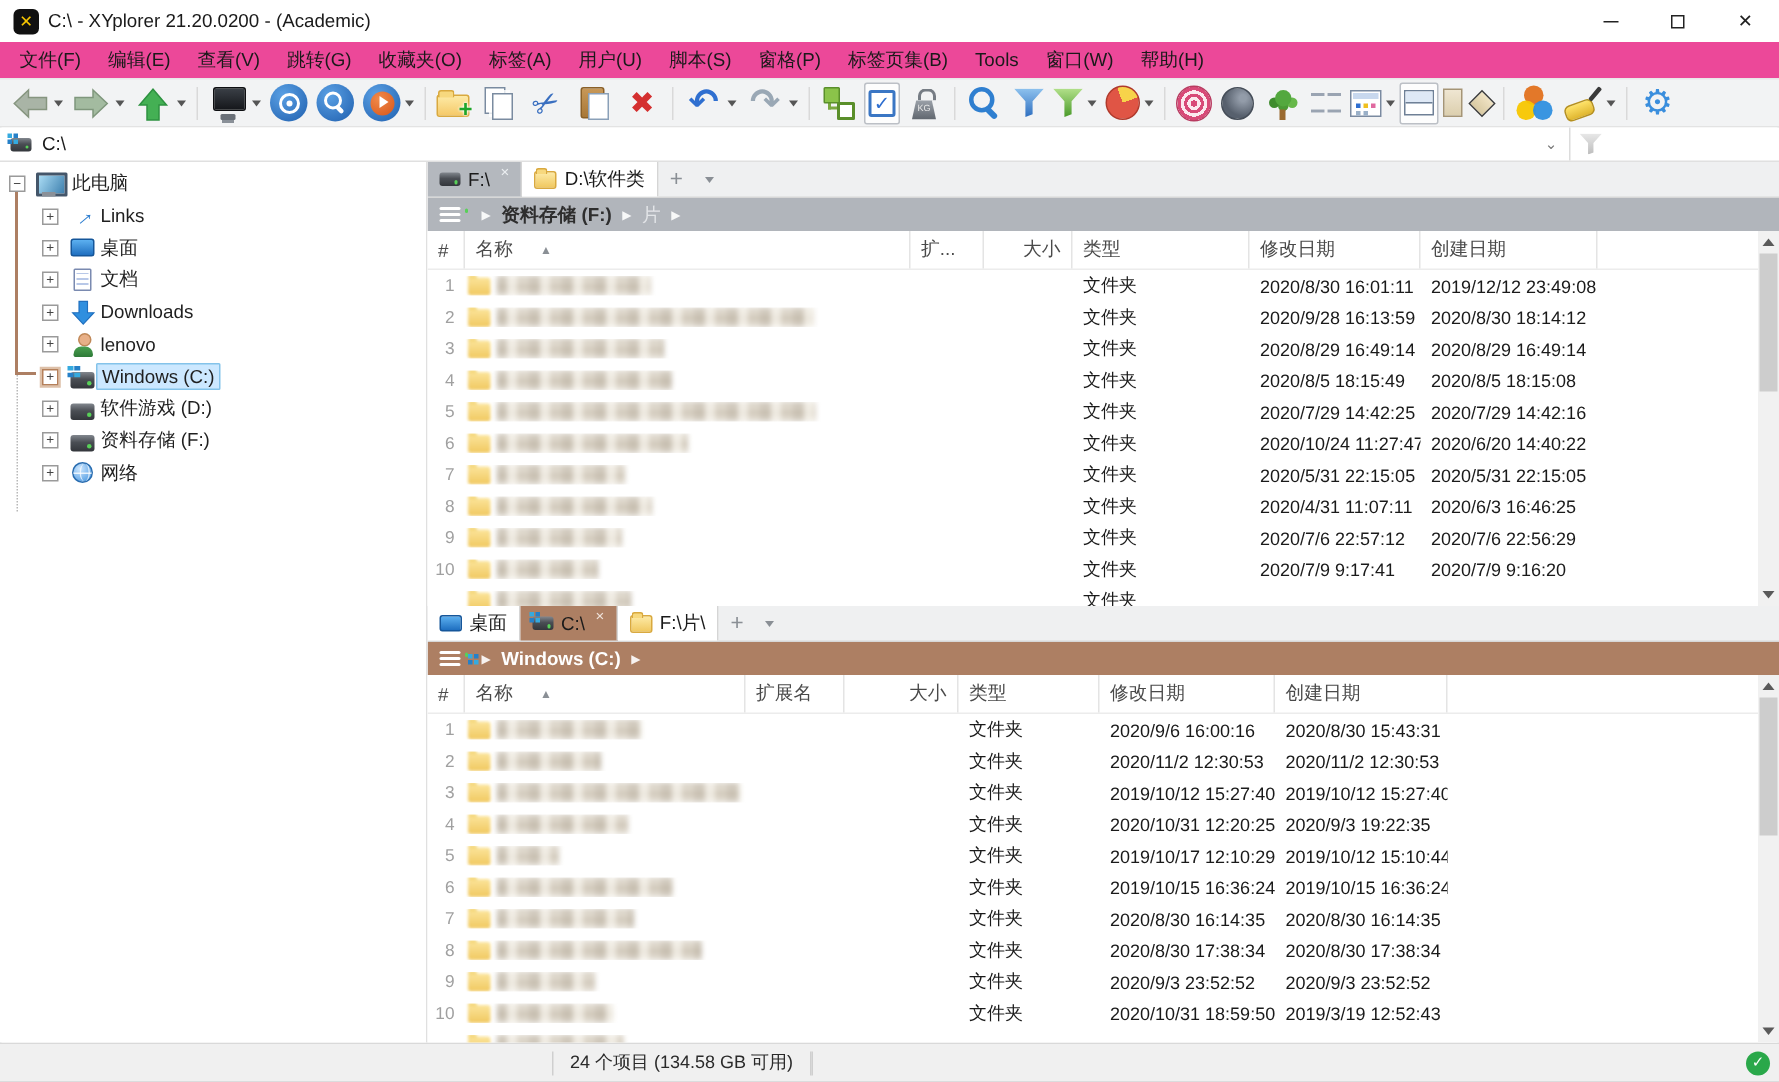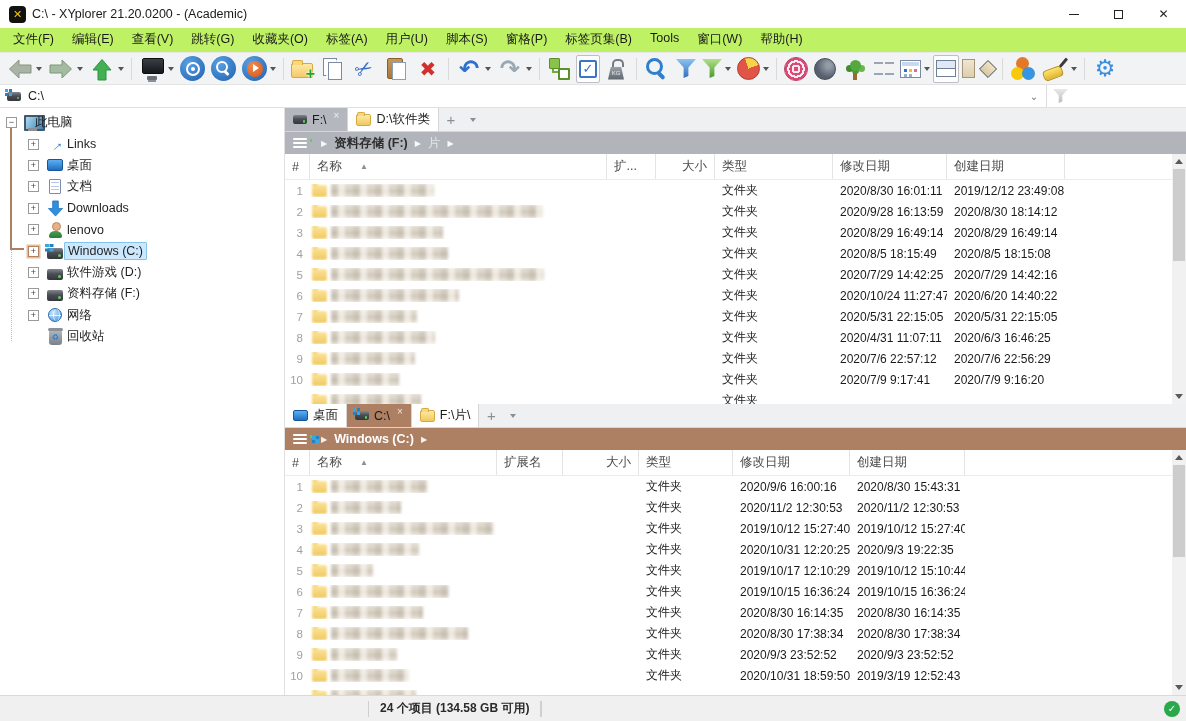"文件(F)" .menubar { align-items: flex-start -> center; background: #bef264 -> #ec4899 }
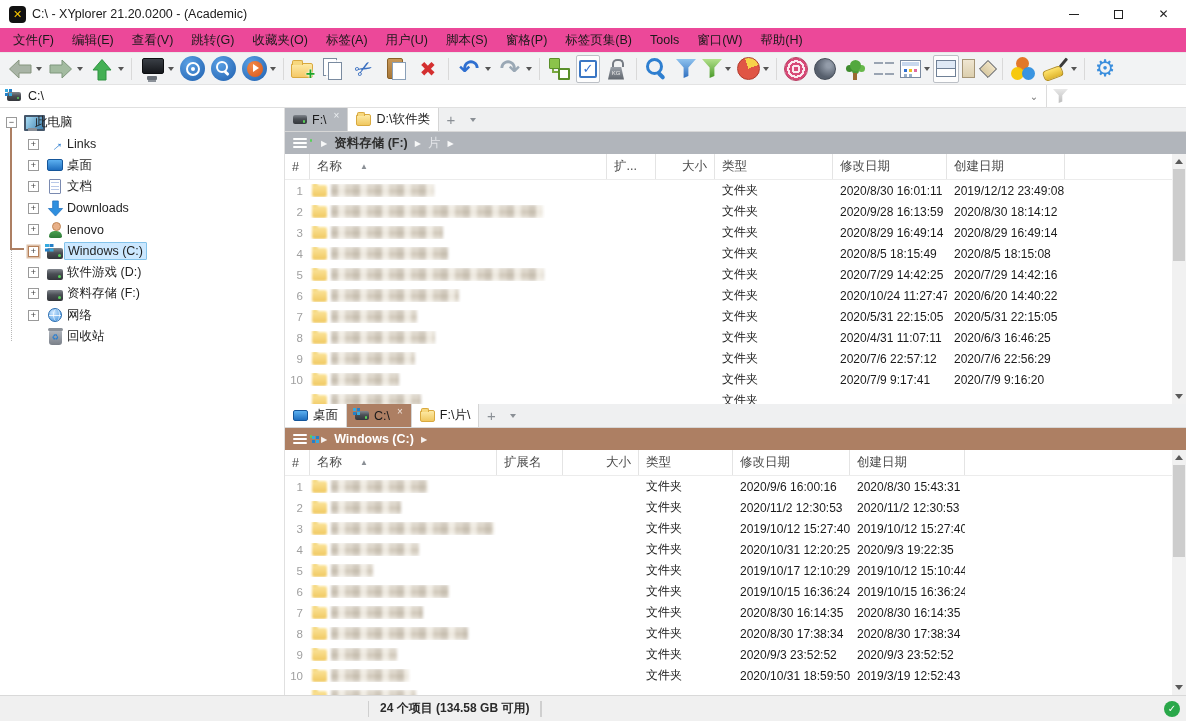"此电脑" .tlabel { left: 32px -> 45px }
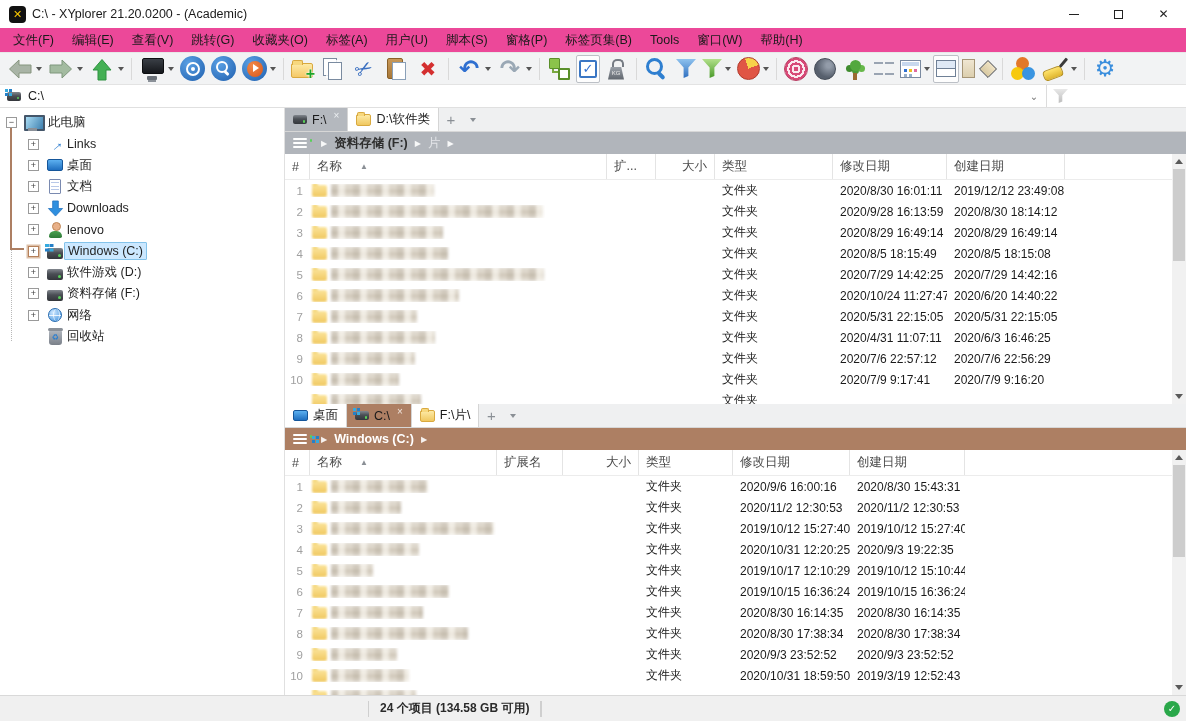"回收站" div.trow { html: <div> <span> <span></span> </span> <span>回收站</span> </div> -> none }
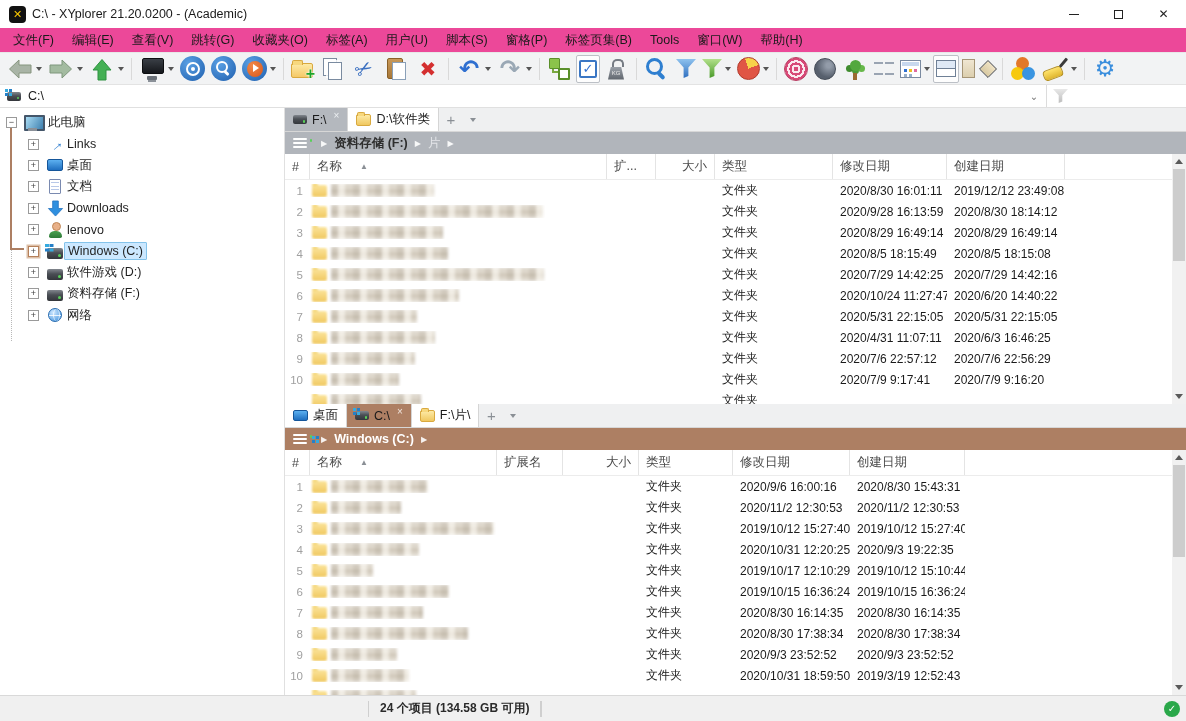"24 个项目 (134.58 GB 可用)" .sb-sec { font-weight: bold -> none }
